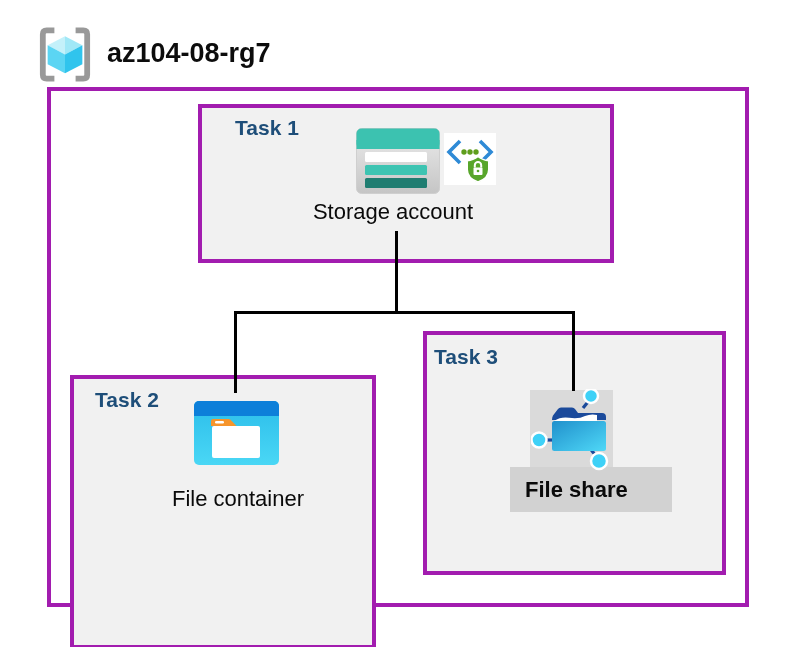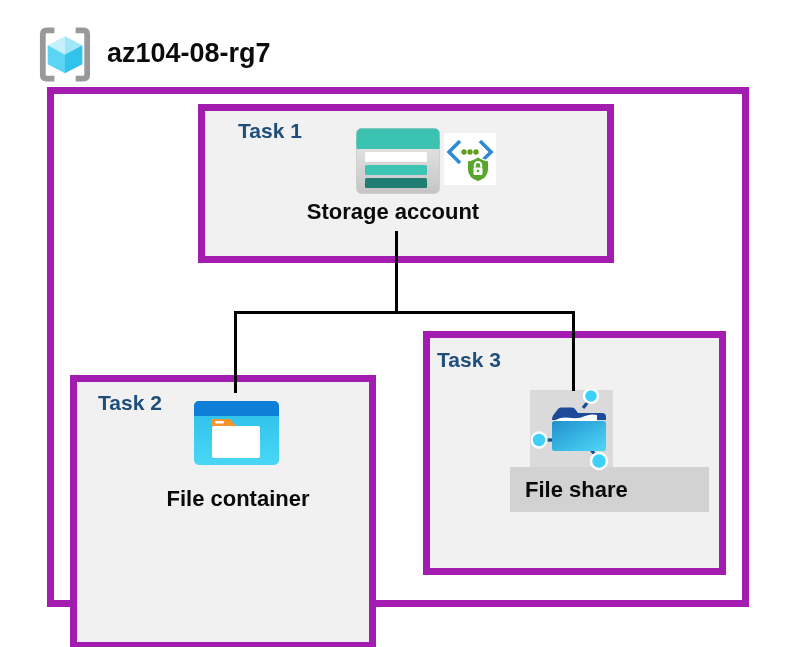"Task 1" .box { border: 7px solid #a21caf -> 4px solid #a21caf }
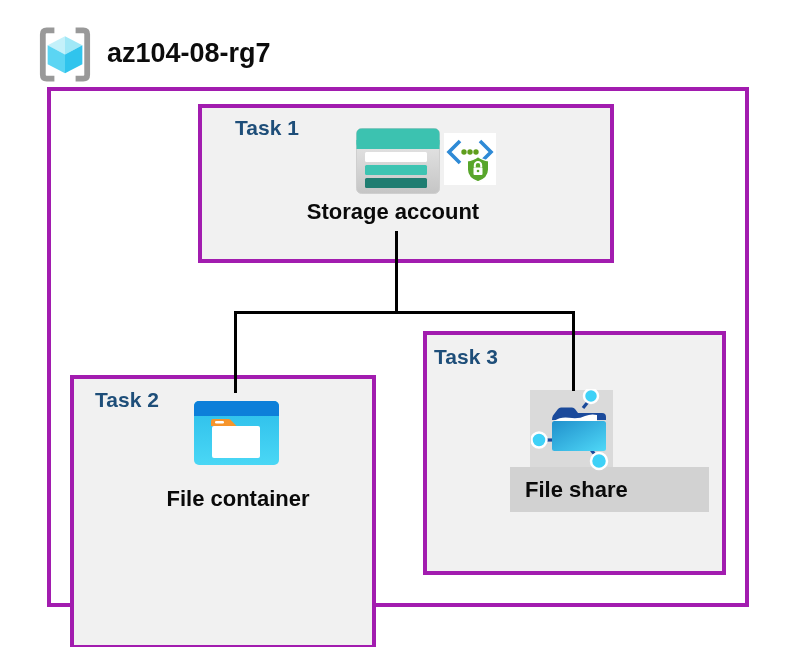"Storage account" .resource-label { font-weight: 700 -> 400 }
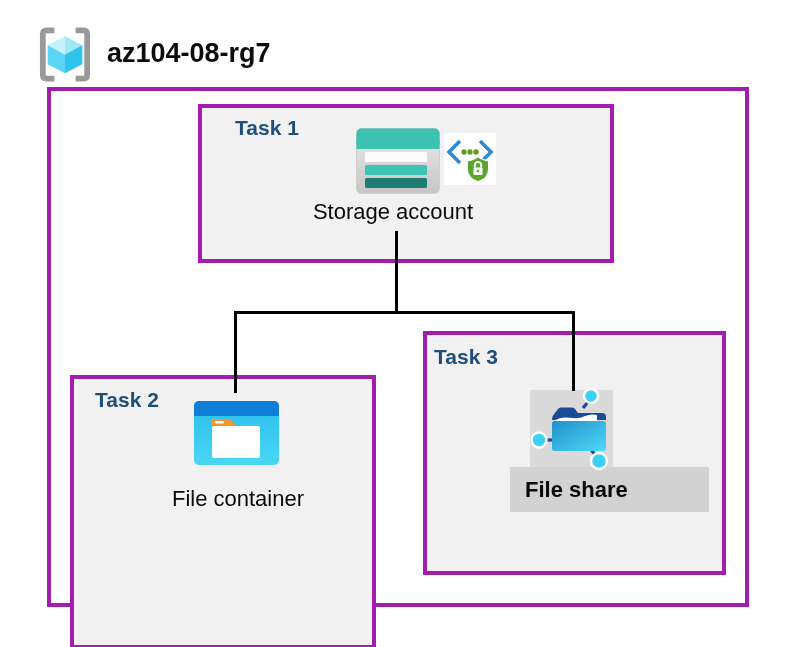"File share" #fs-label-backdrop { width: 199px -> 162px }
